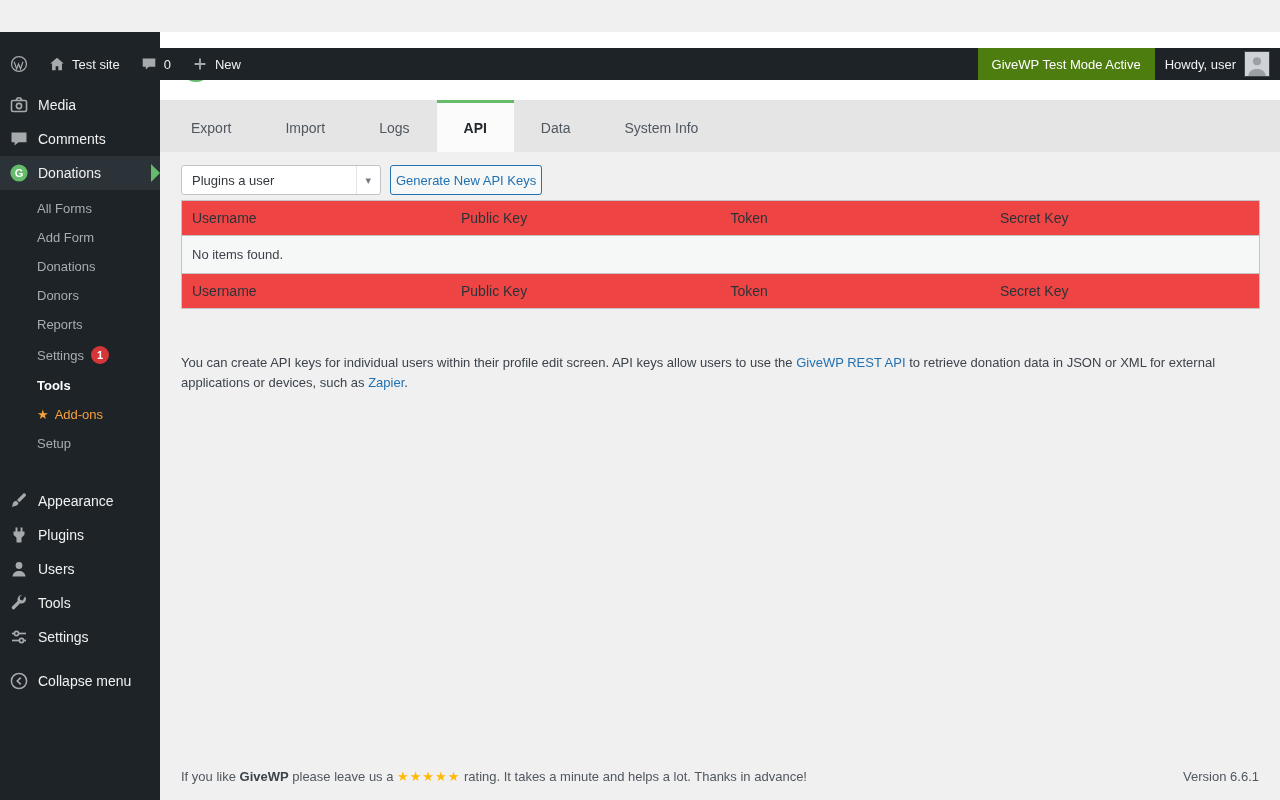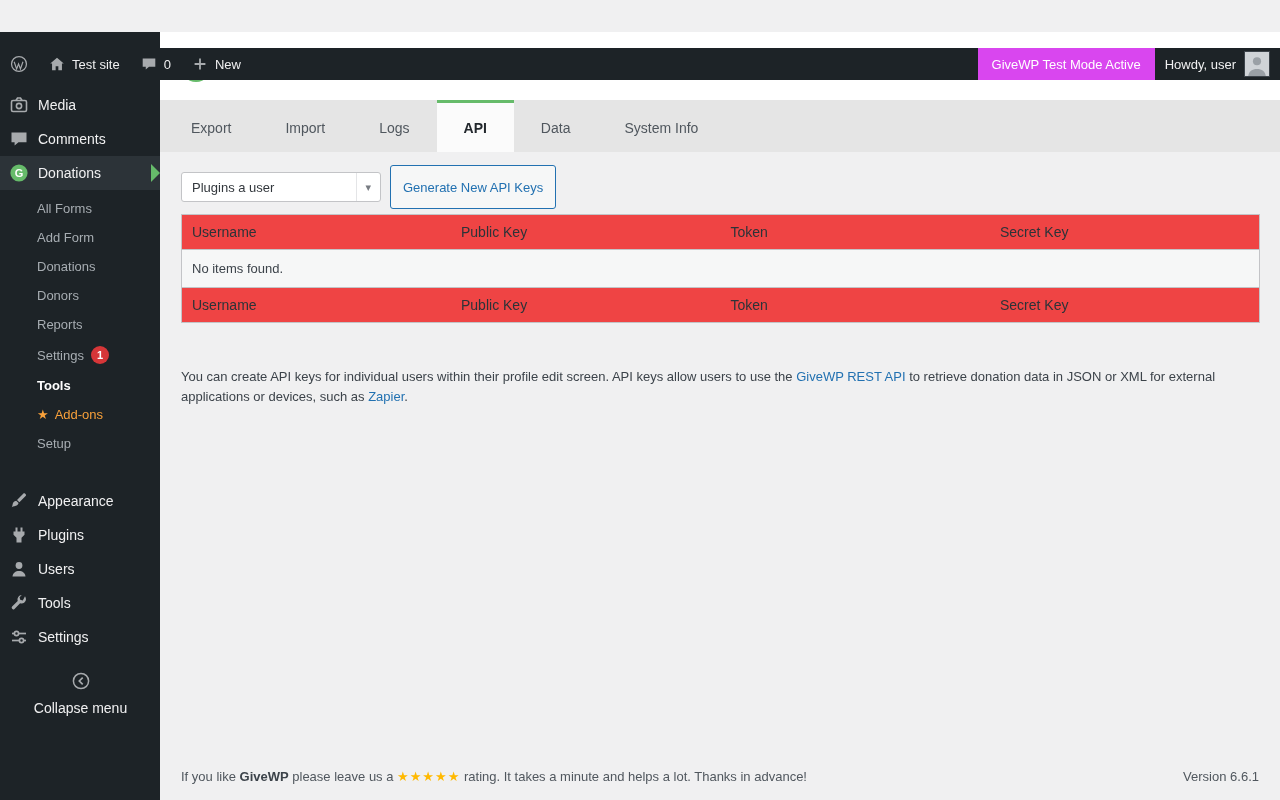"GiveWP Test Mode Active" .test-mode-badge { background: #d946ef -> #4d7c0f }
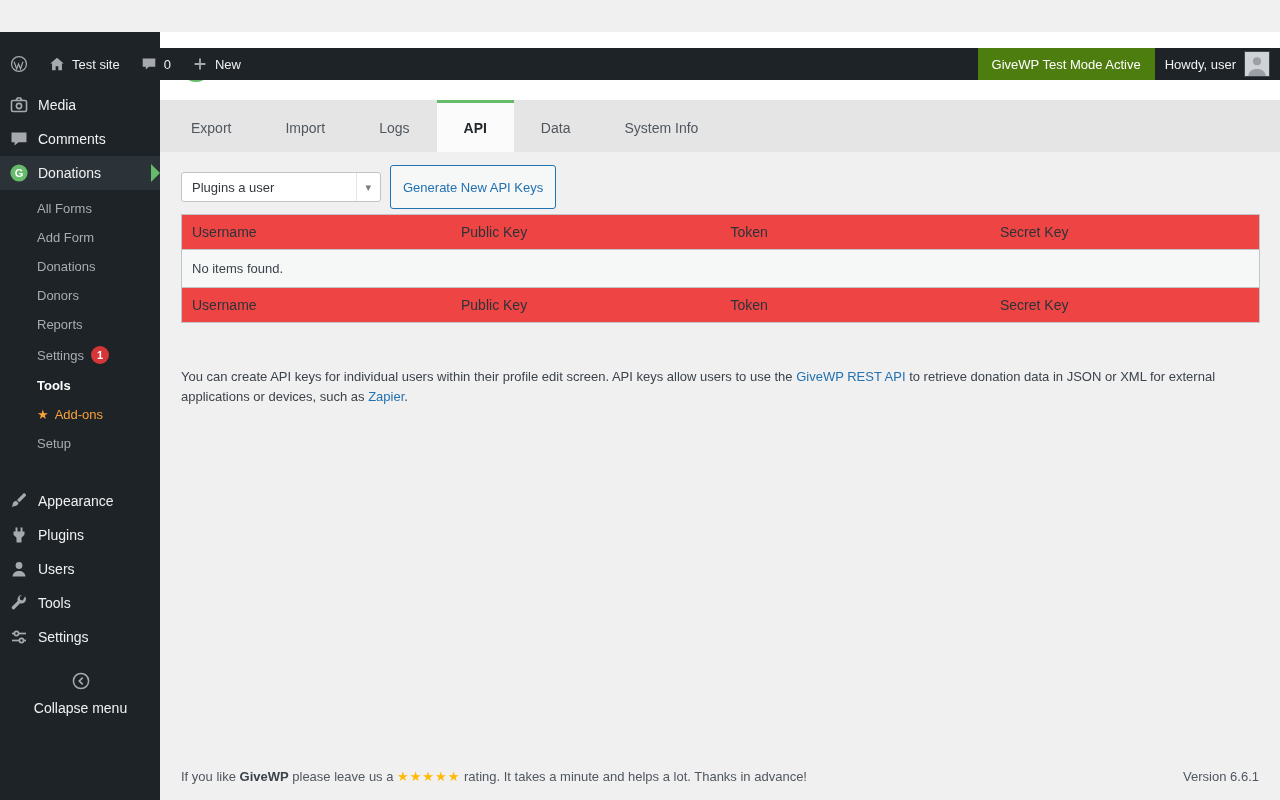"Generate New API Keys" .generate-btn { height: 44px -> 30px; padding: 0 12px -> 0 5px }
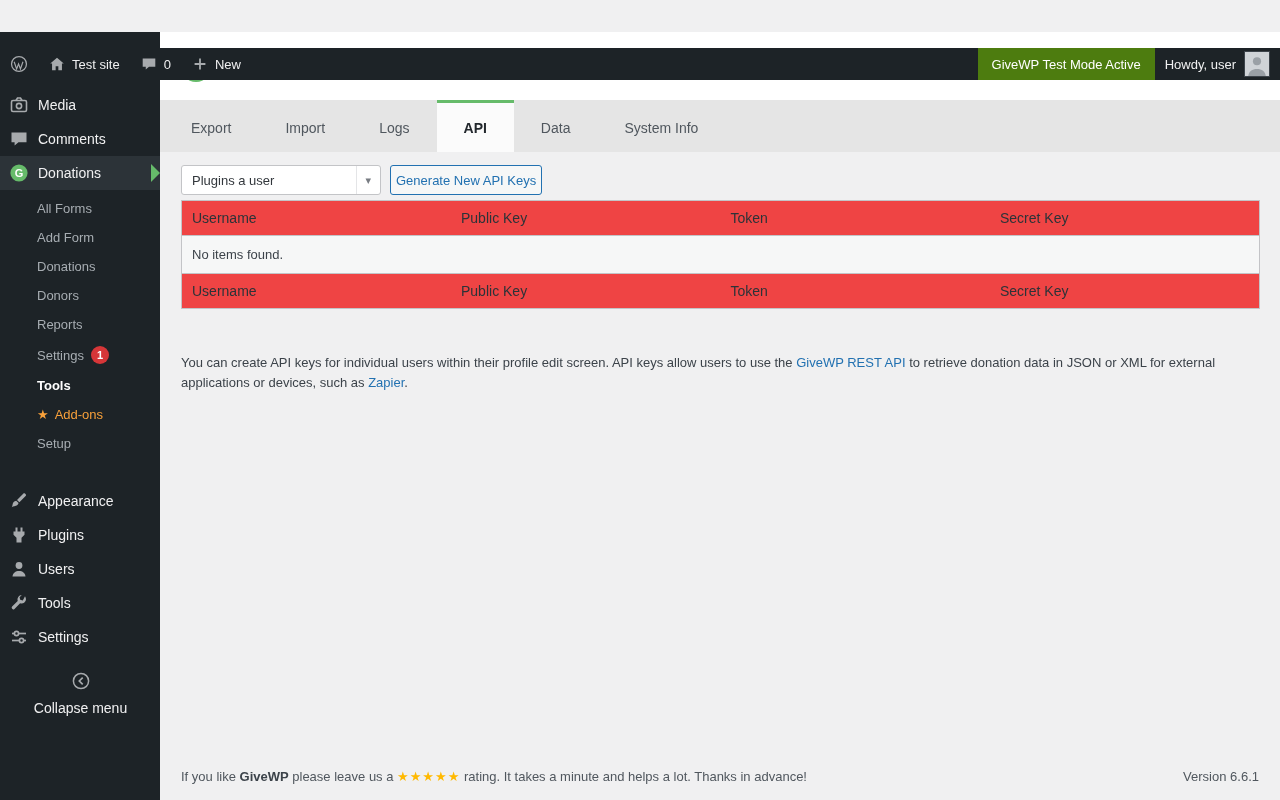"Collapse menu" .collapse-item { flex-direction: column -> none }
